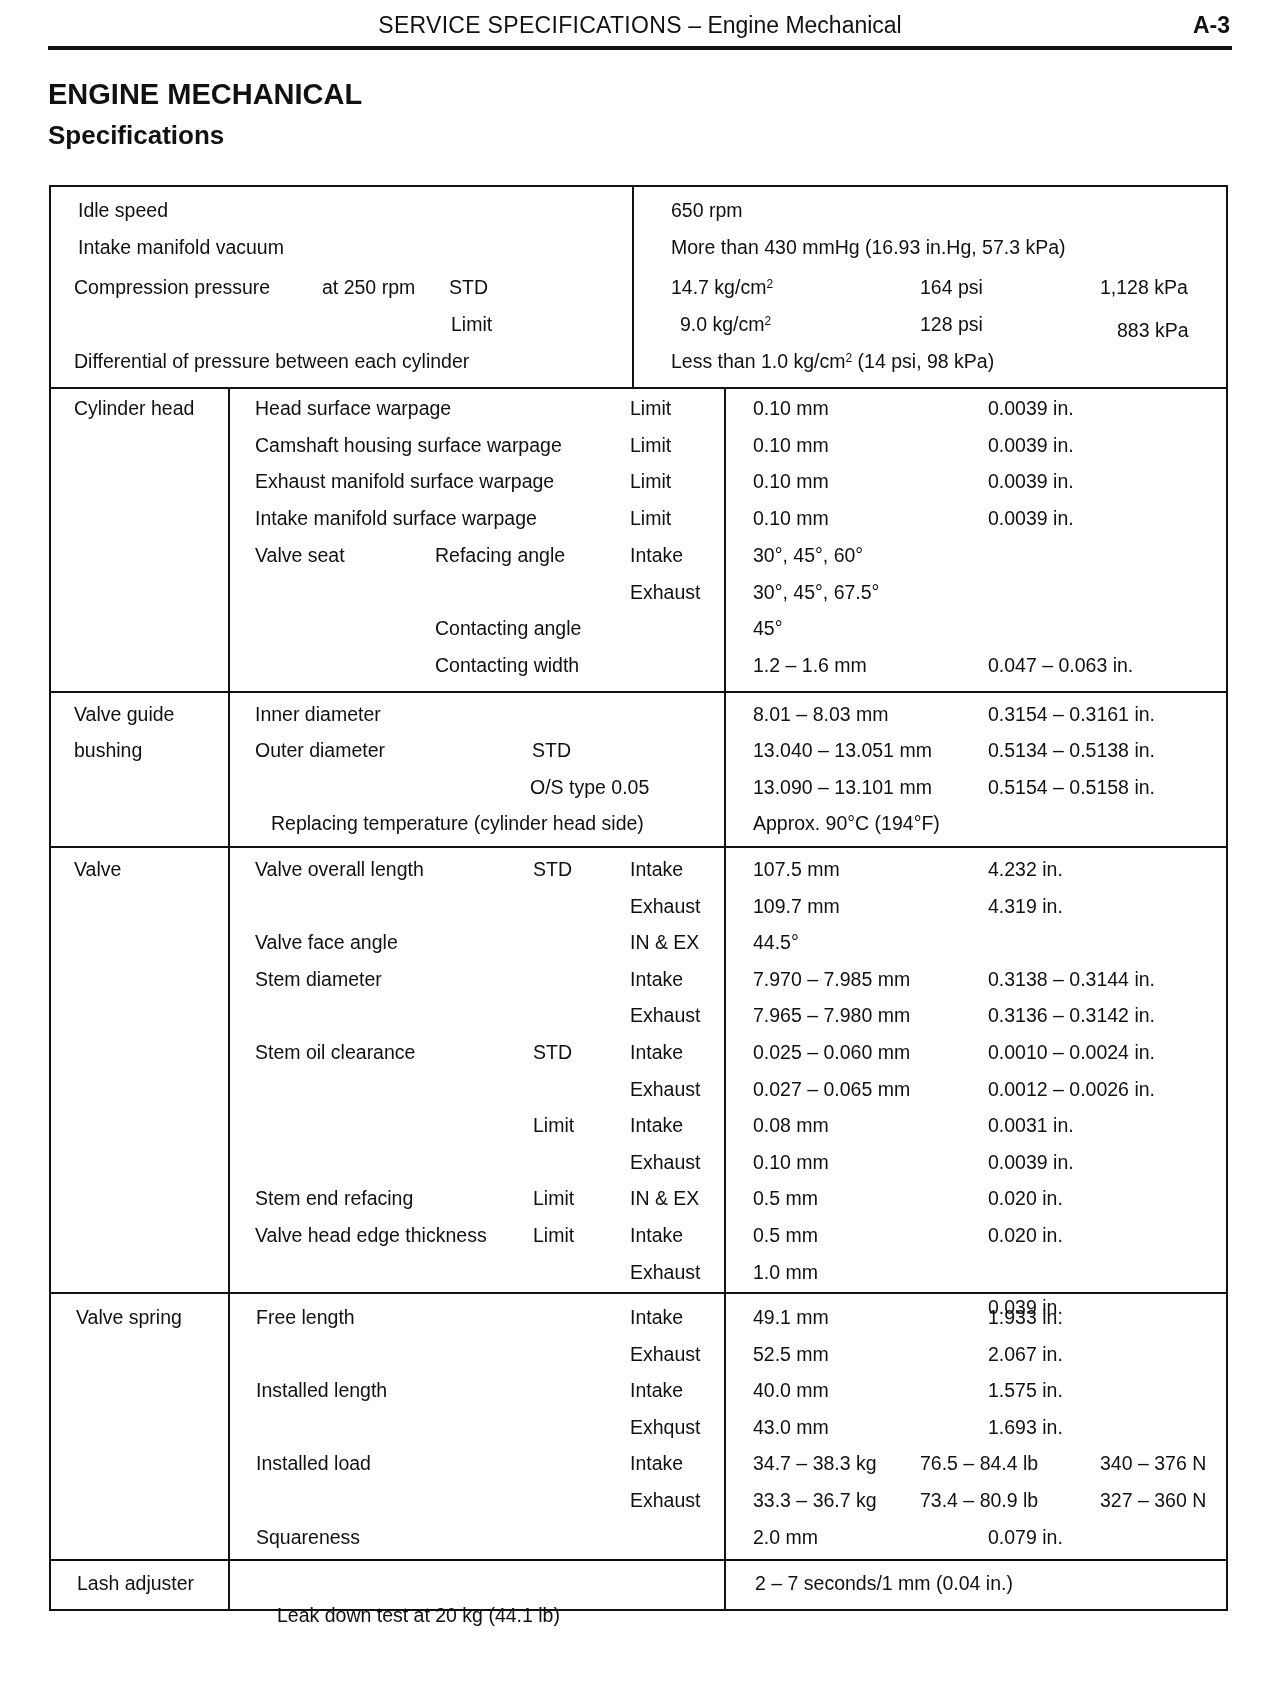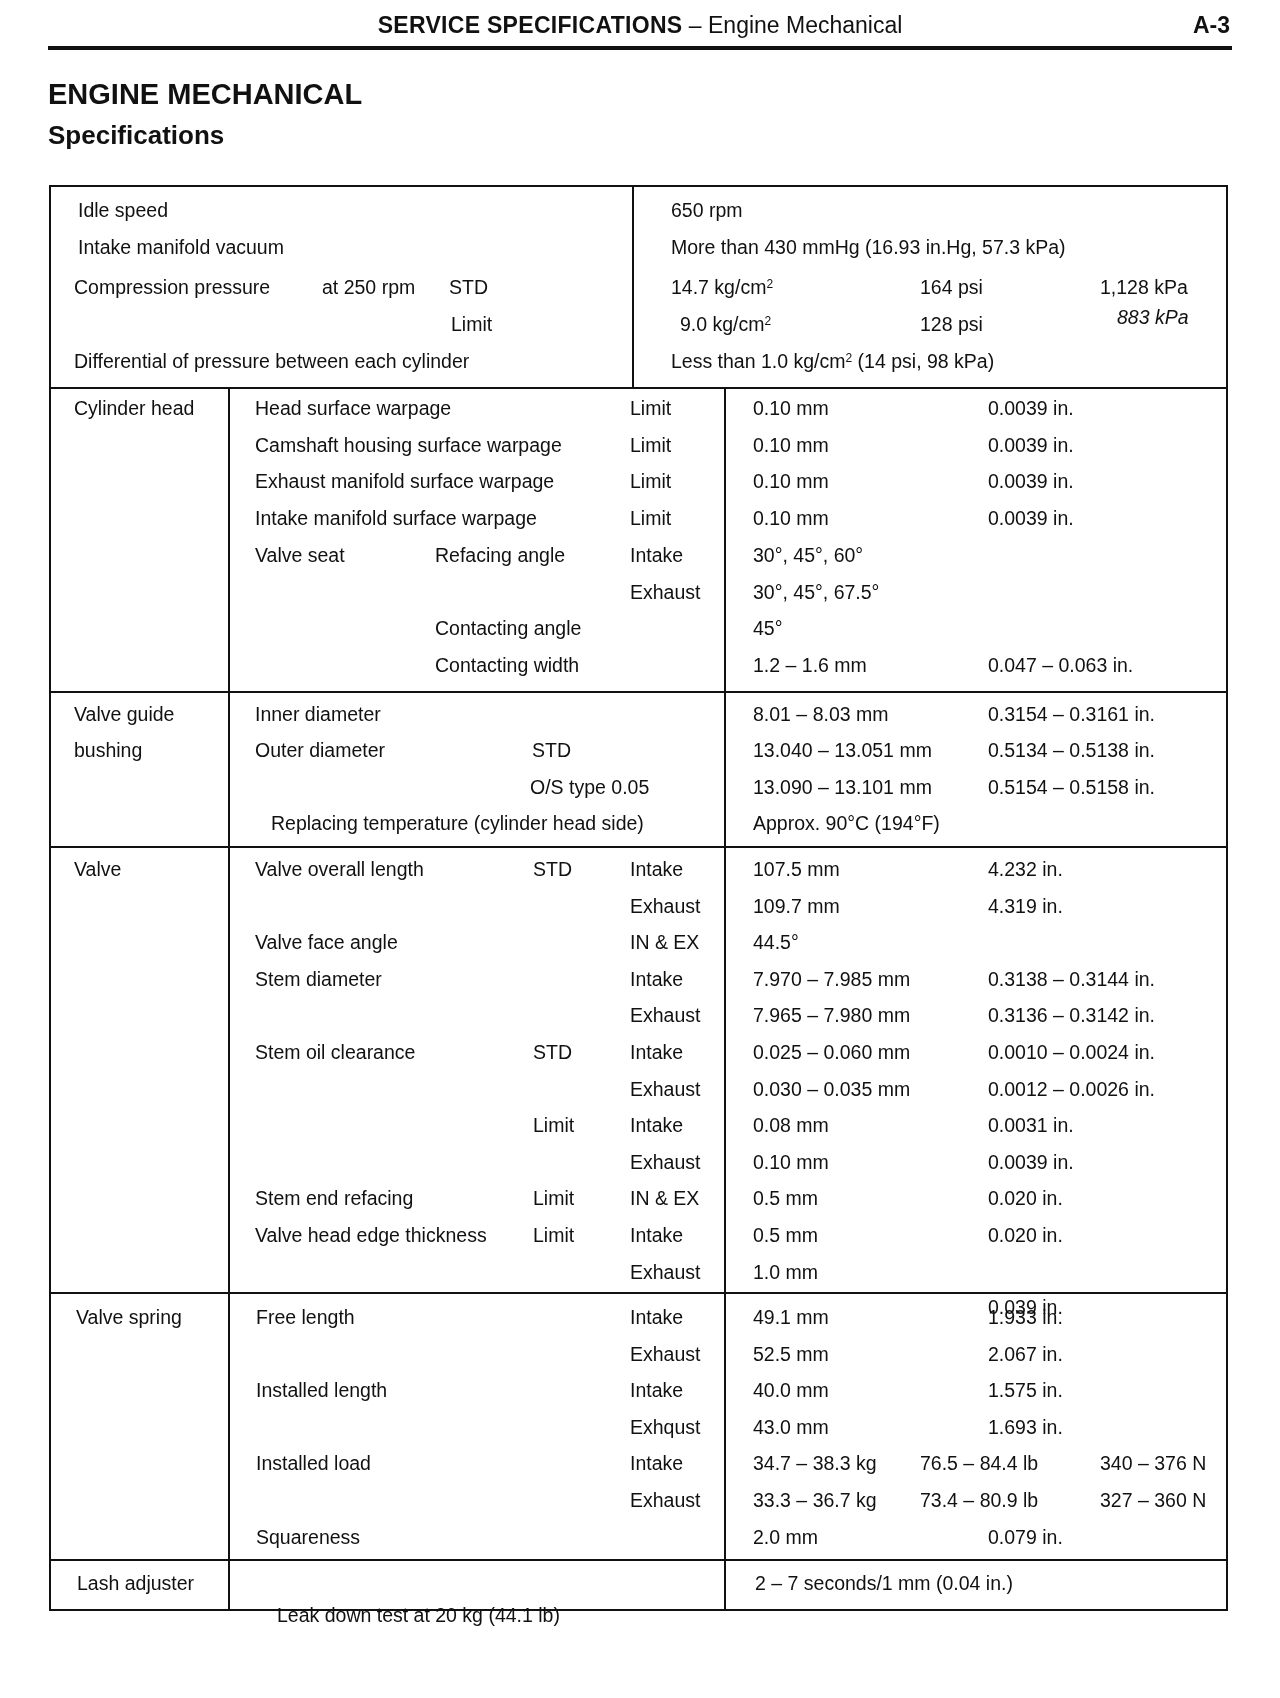"SERVICE SPECIFICATIONS" .header-title .bold { font-weight: bold -> normal }
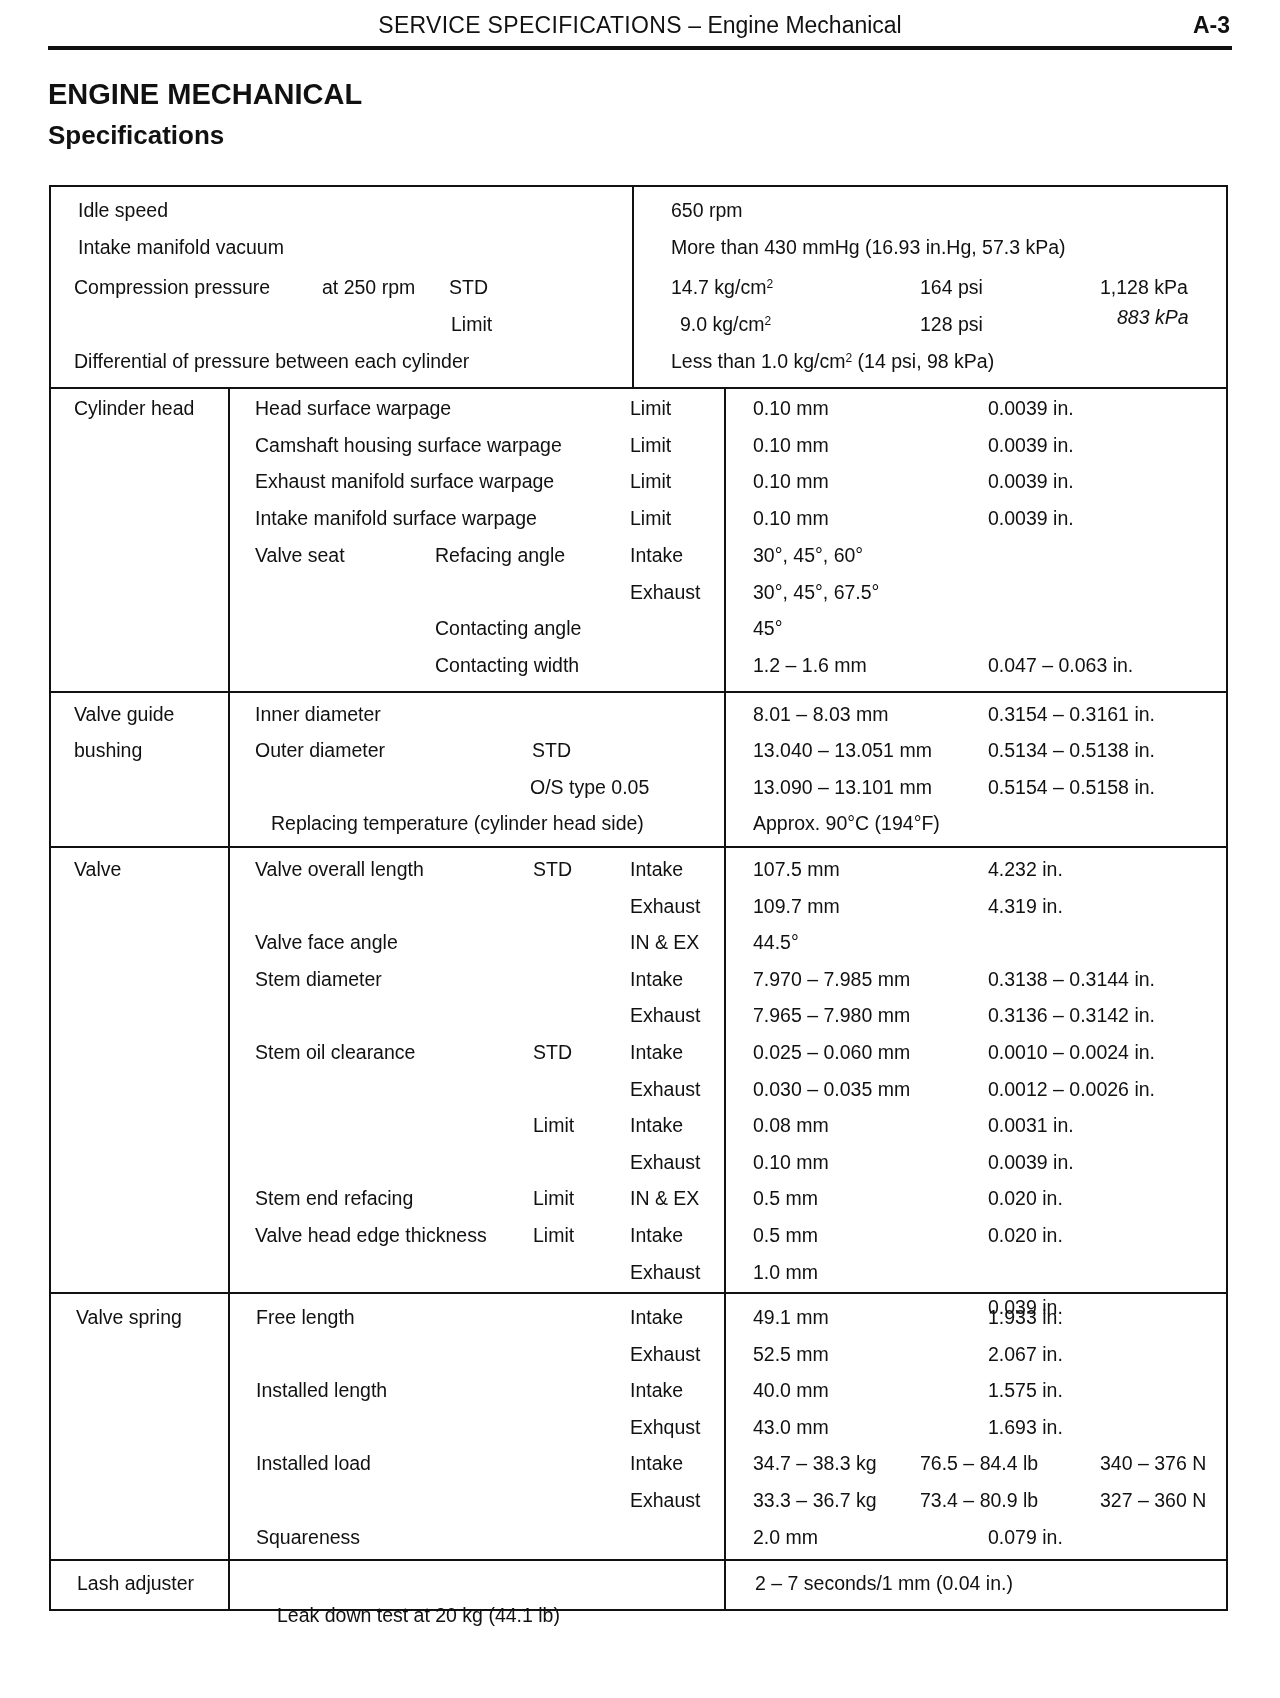"883 kPa" div.t { font-style: italic -> none; top: 306px -> 319px }
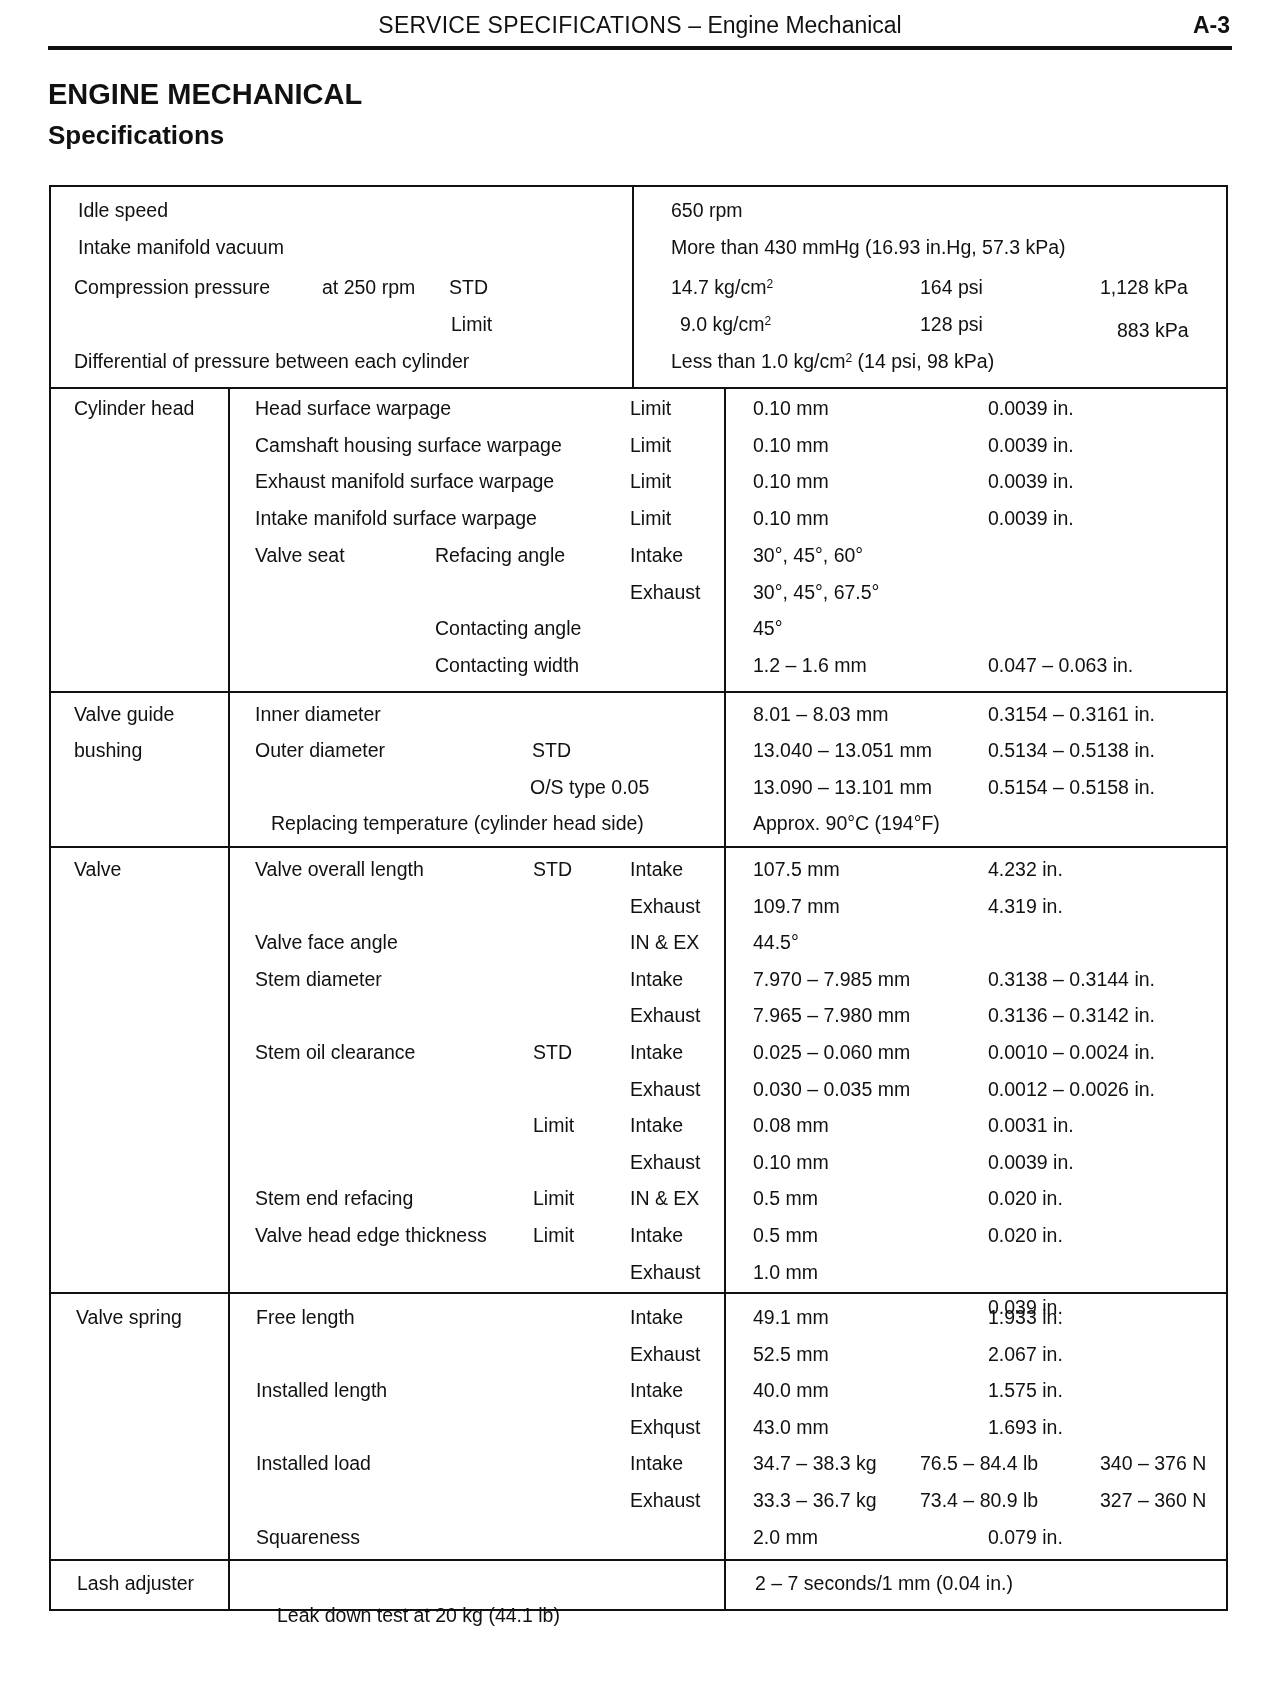"0.030 – 0.035 mm" div.t { text: 0.030 – 0.035 -> 0.027 – 0.065 }
